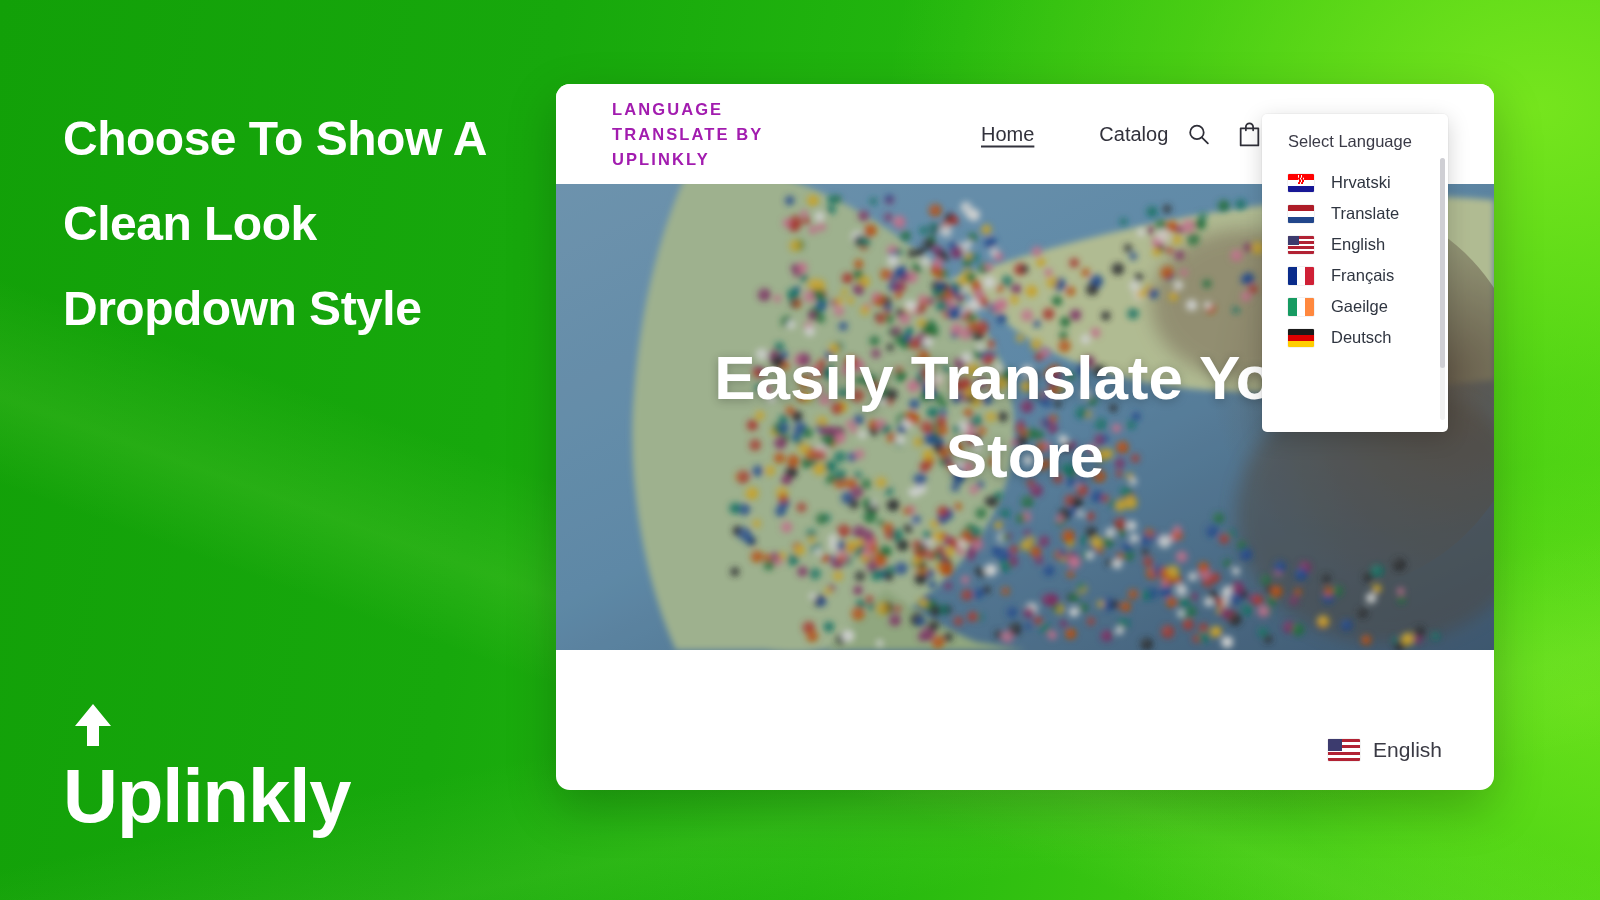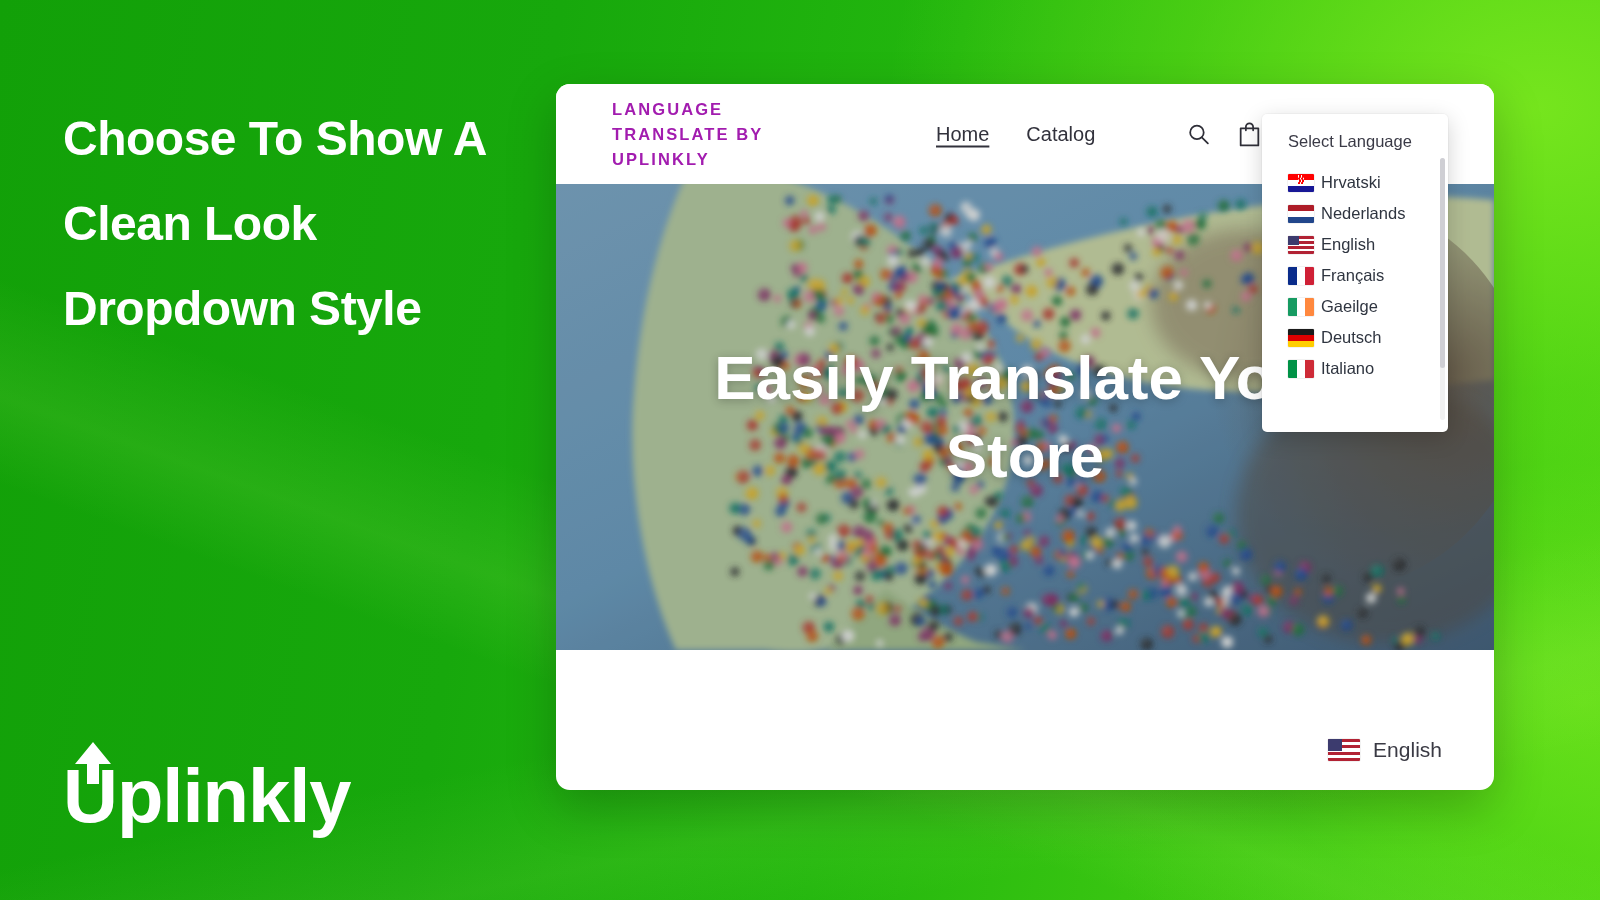"Home" #shop-nav { gap: 37px -> 65px; left: 380px -> 425px }
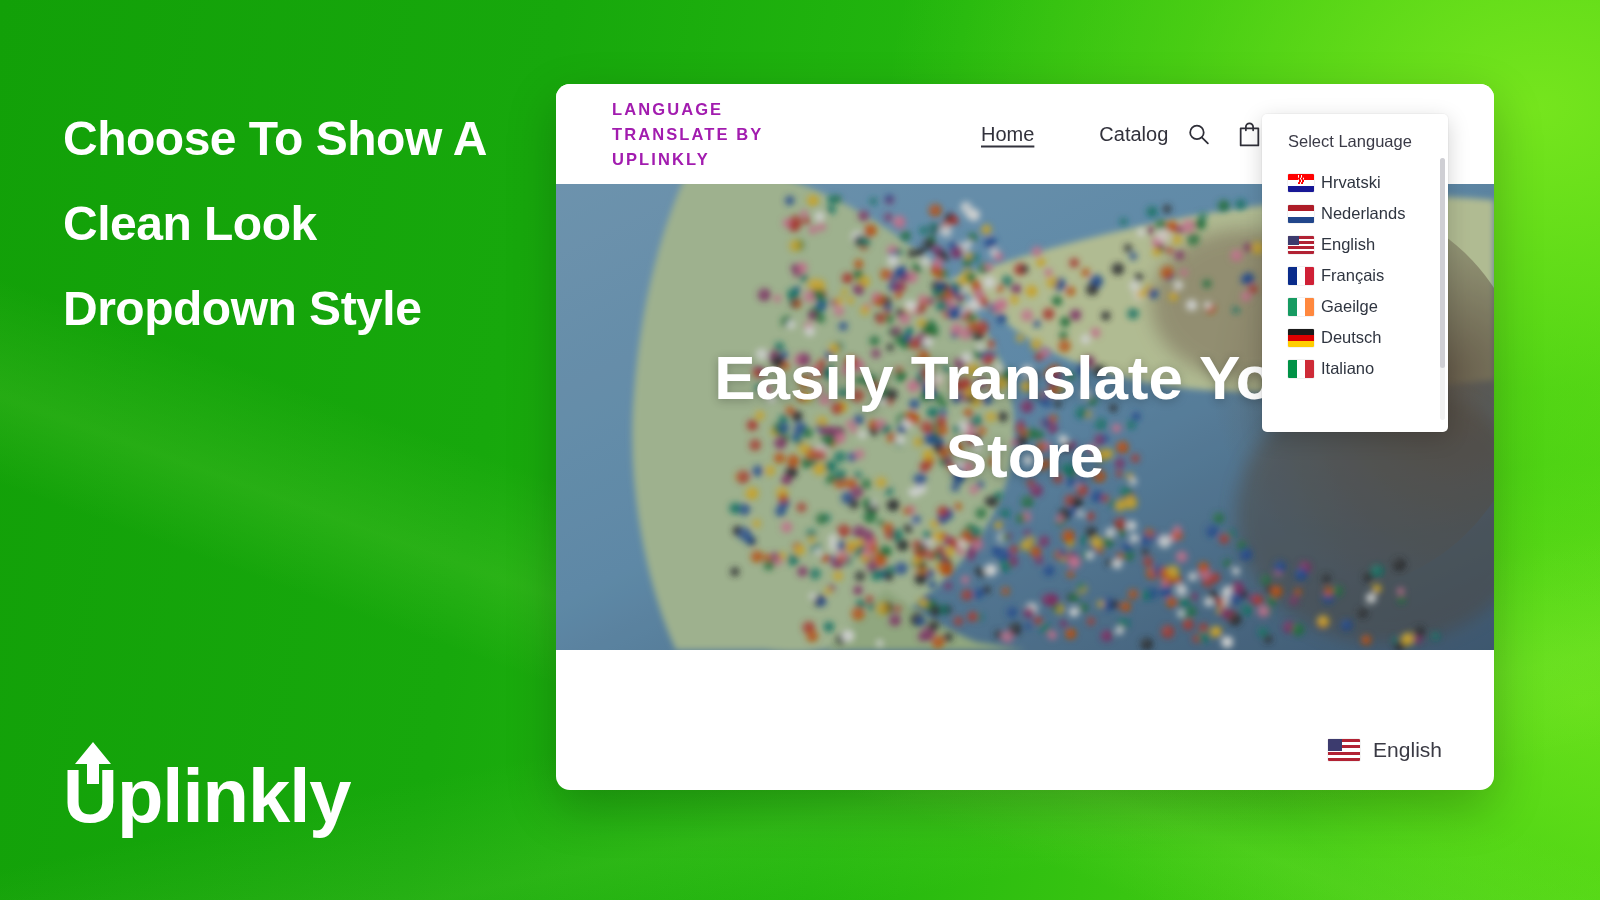"Hrvatski" .dd-item { gap: 7px -> 17px }
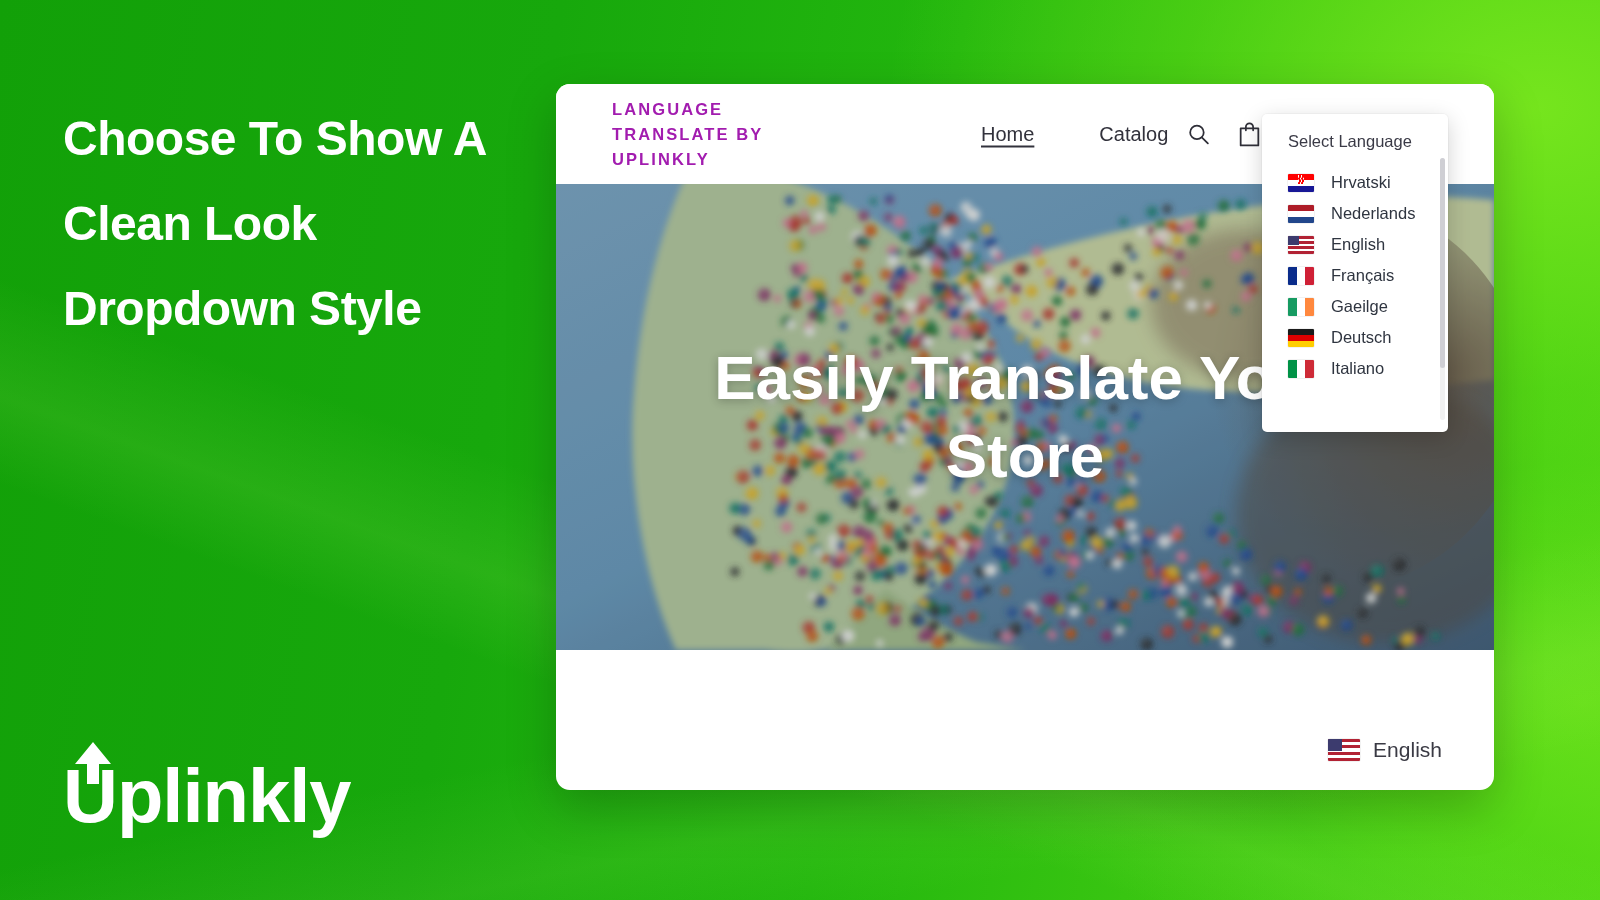"Nederlands" span.dd-label { text: Nederlands -> Translate }
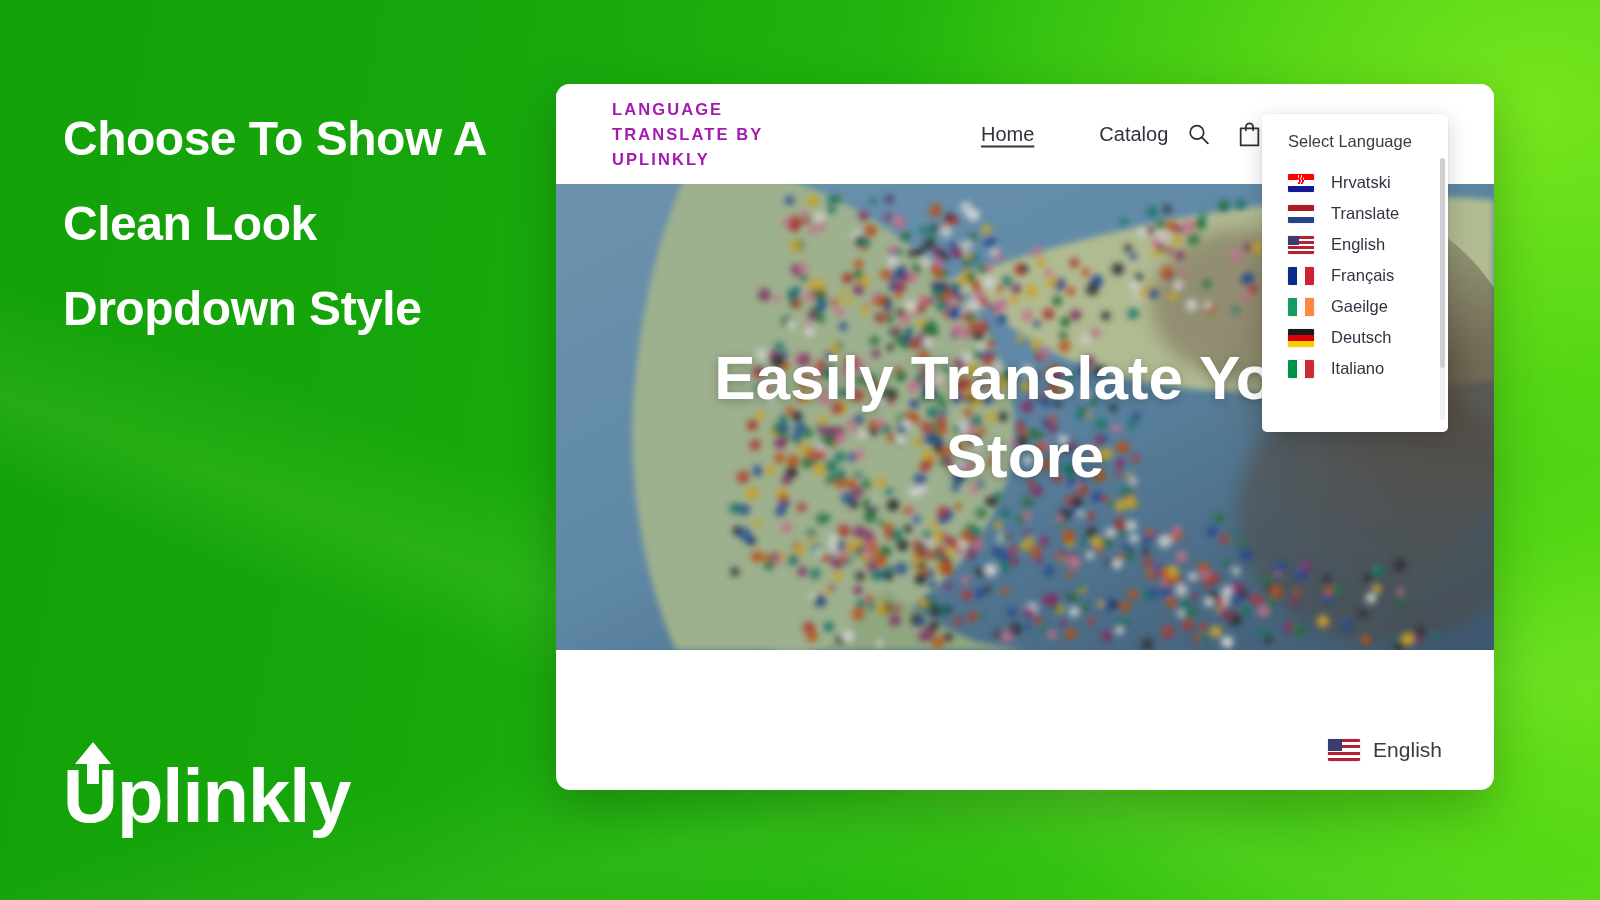"Italiano" div.dd-item { html: <div> <span> <i></i> <i></i> <i></i> </span> <span>Italiano</span> </div> -> none }
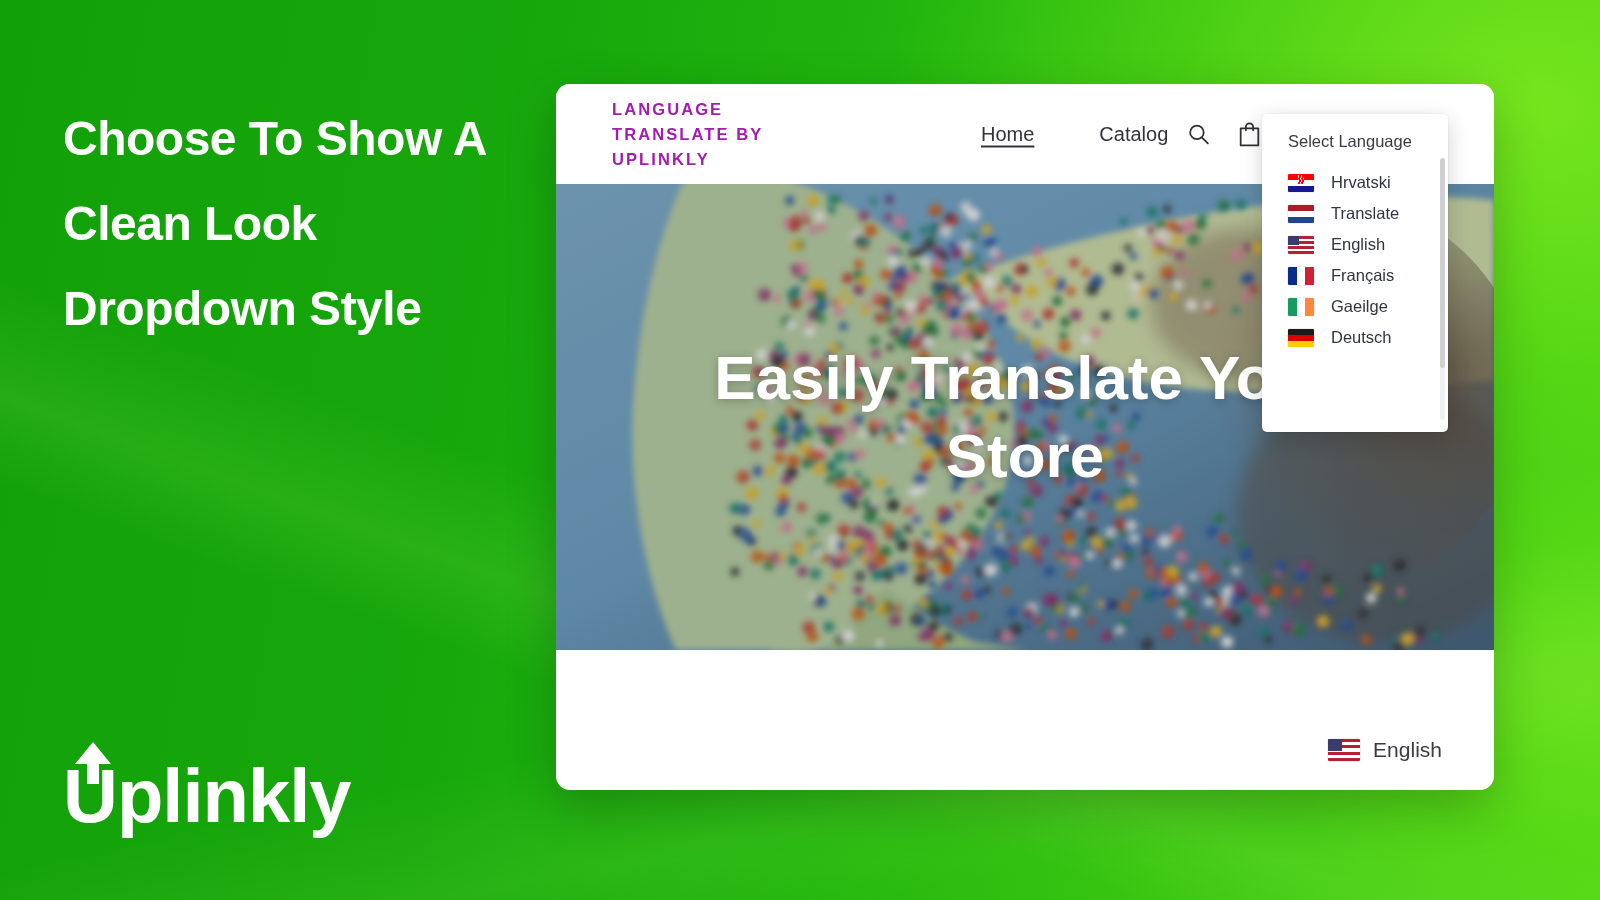"Uplinkly" #logo { align-items: flex-end -> center }
